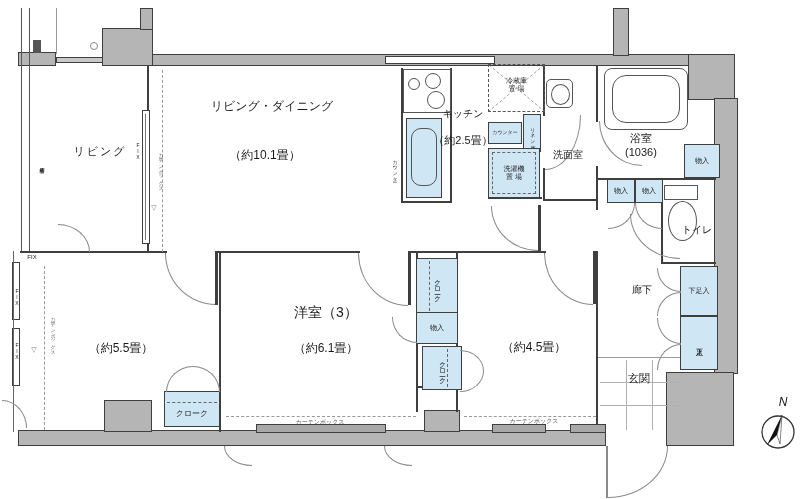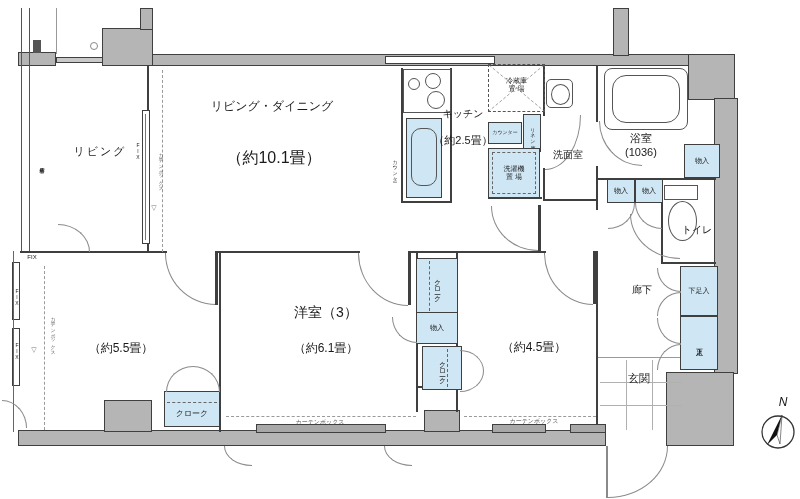"（約10.1畳）" div.lb { font-size: 16px -> 12px; left: 160px -> 151px }
